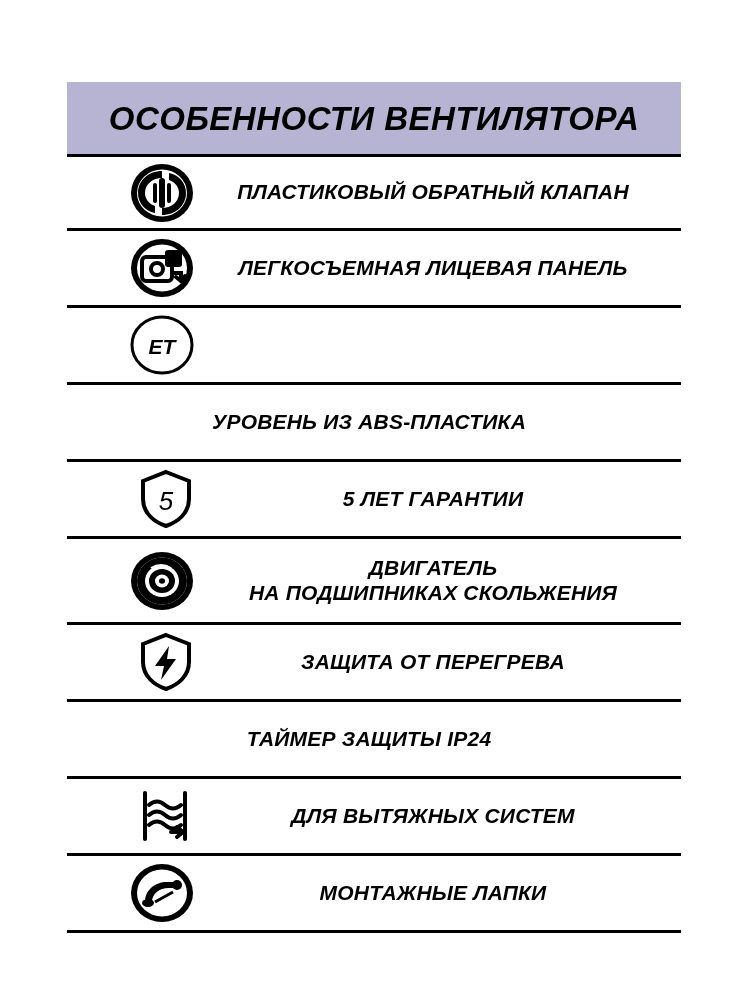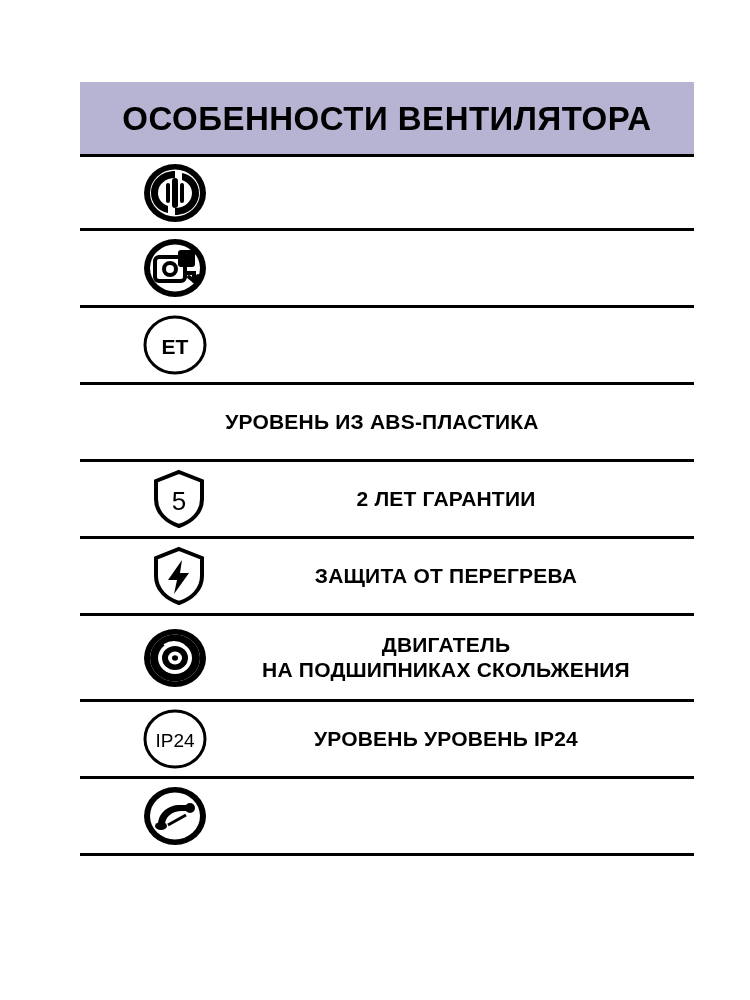"ОСОБЕННОСТИ ВЕНТИЛЯТОРА" .panel { font-style: none -> italic; left: 80px -> 67px }
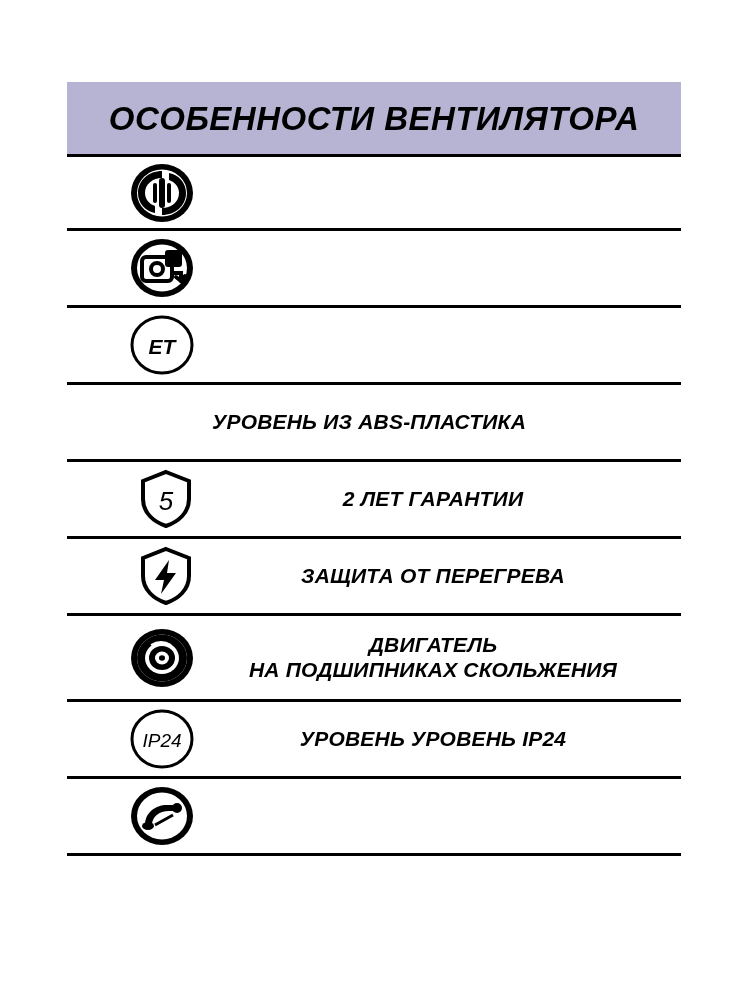"ПЛАСТИКОВЫЙ ОБРАТНЫЙ КЛАПАН" div.label-cell { html: none -> <div> <div>ПЛАСТИКОВЫЙ ОБРАТНЫЙ КЛАПАН</div> </div> }
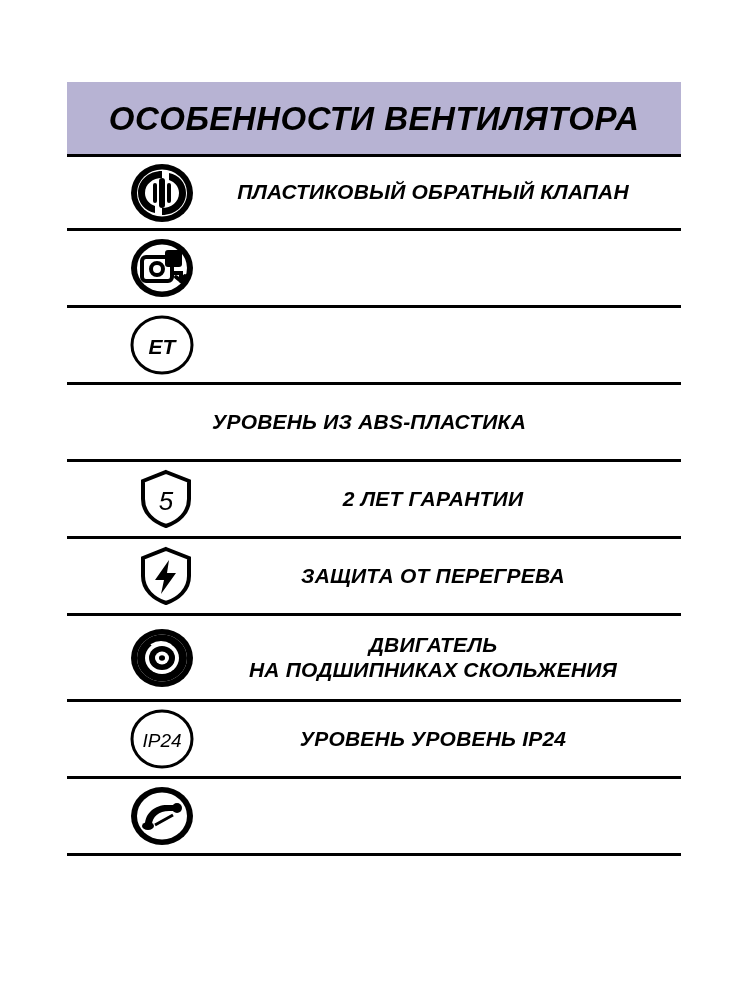"ЛЕГКОСЪЕМНАЯ ЛИЦЕВАЯ ПАНЕЛЬ" div.label-cell { html: none -> <div> <div>ЛЕГКОСЪЕМНАЯ ЛИЦЕВАЯ ПАНЕЛЬ</div> </div> }
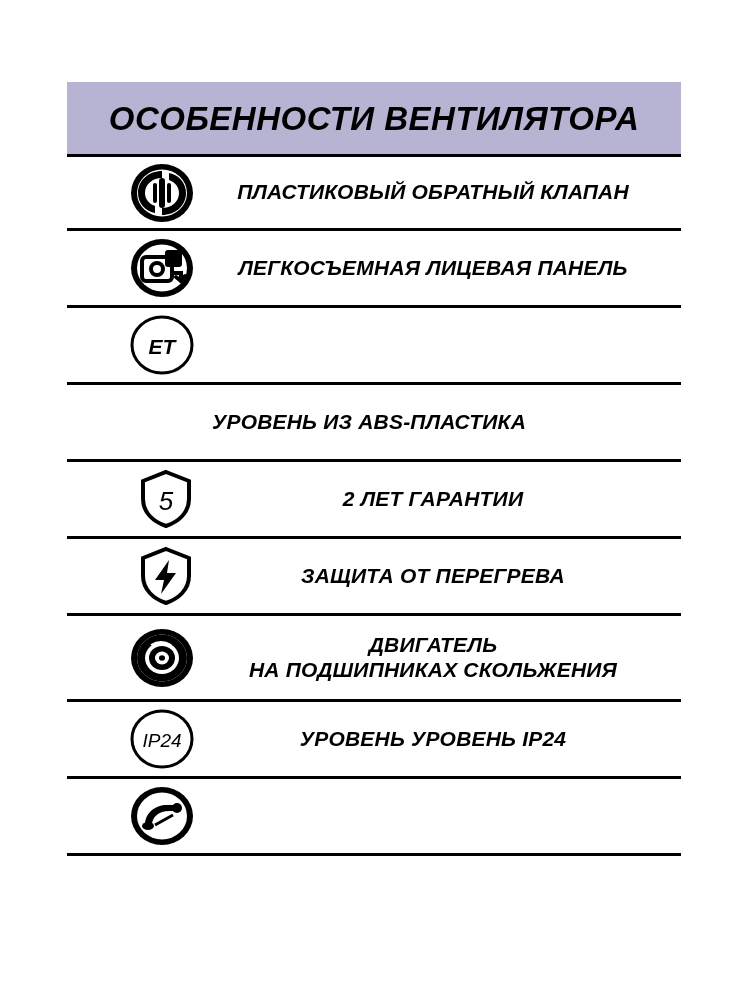"2 ЛЕТ ГАРАНТИИ" div.label-text { text: 2 -> 5 }
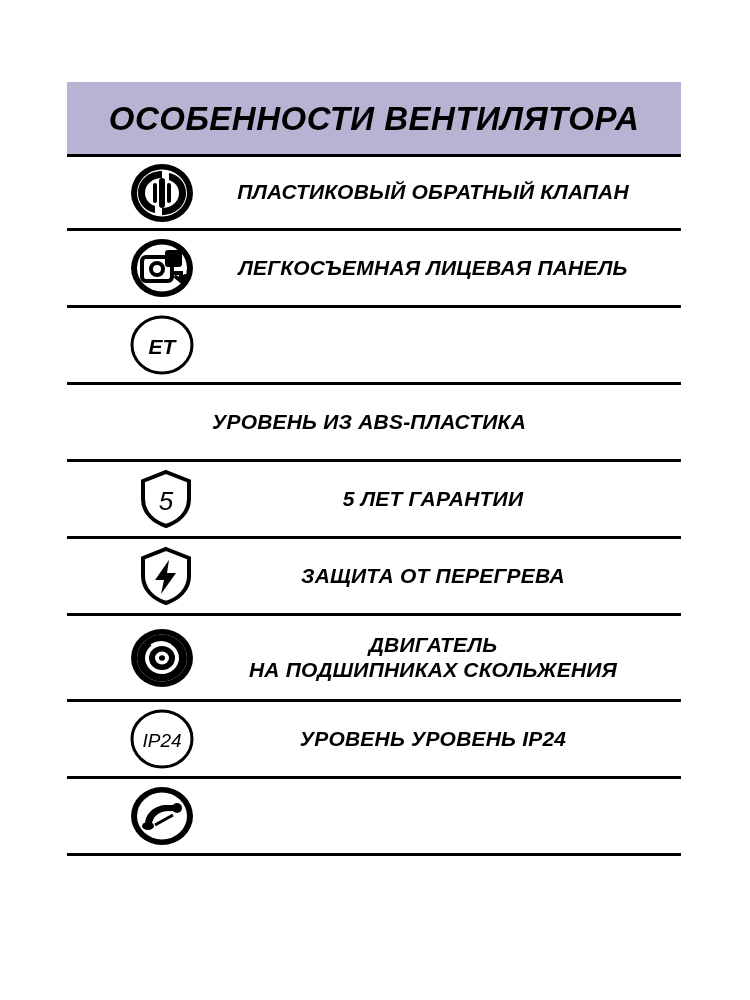"ЗАЩИТА ОТ ПЕРЕГРЕВА" div.feature-row { order: before "ДВИГАТЕЛЬ" -> after "ДВИГАТЕЛЬ" }
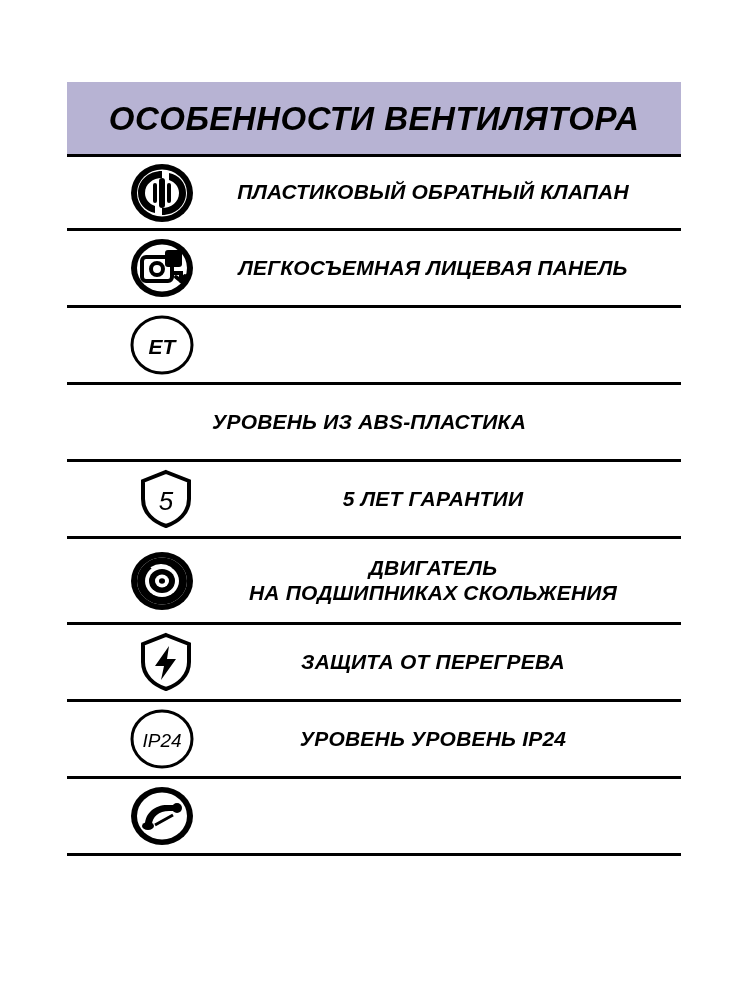"IP24" div.icon-cell { html: <div> <svg> <ellipse></ellipse> <text>IP24</text> </svg> </div> -> none }
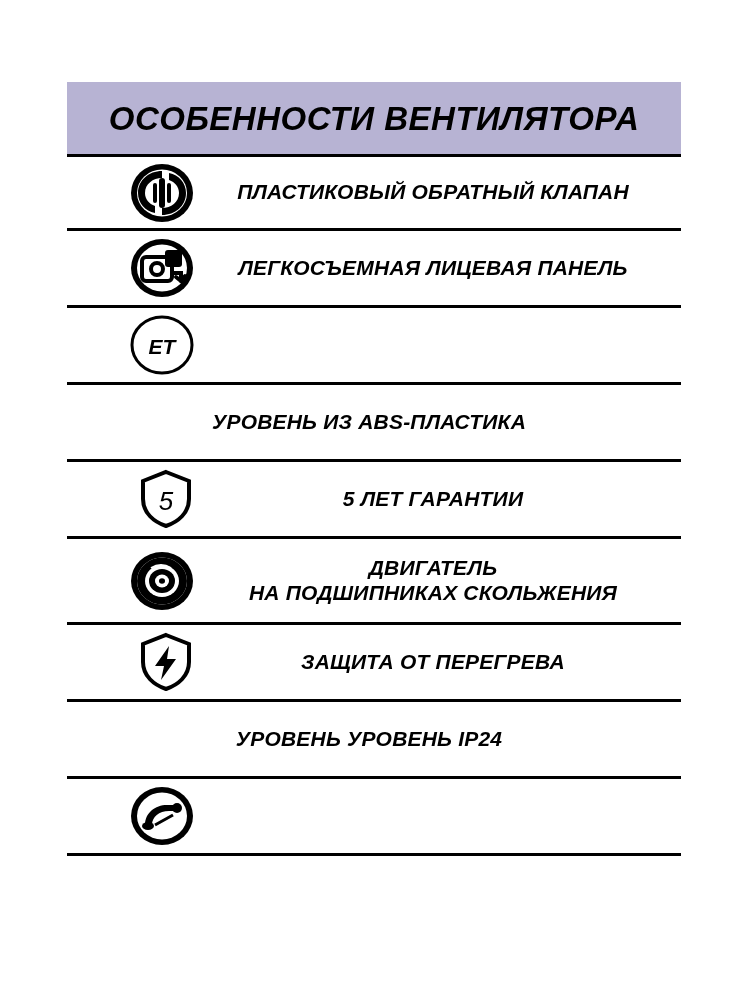"УРОВЕНЬ УРОВЕНЬ IP24" div.label-text { text: УРОВЕНЬ УРОВЕНЬ -> ТАЙМЕР ЗАЩИТЫ }
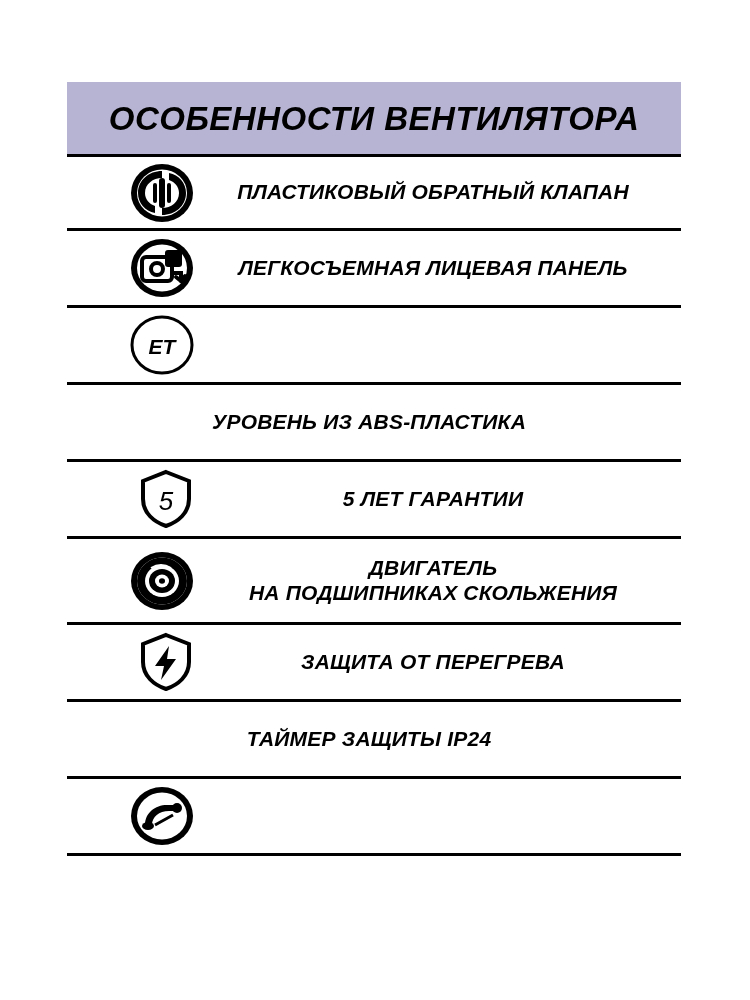"ДЛЯ ВЫТЯЖНЫХ СИСТЕМ" div.feature-row { html: none -> <div> <div> <svg> <path></path> <path></path> <path></path> <path></path> <path></path> <path></path> </svg> </div> <div> <div>ДЛЯ ВЫТЯЖНЫХ СИСТЕМ</div> </div> </div> }
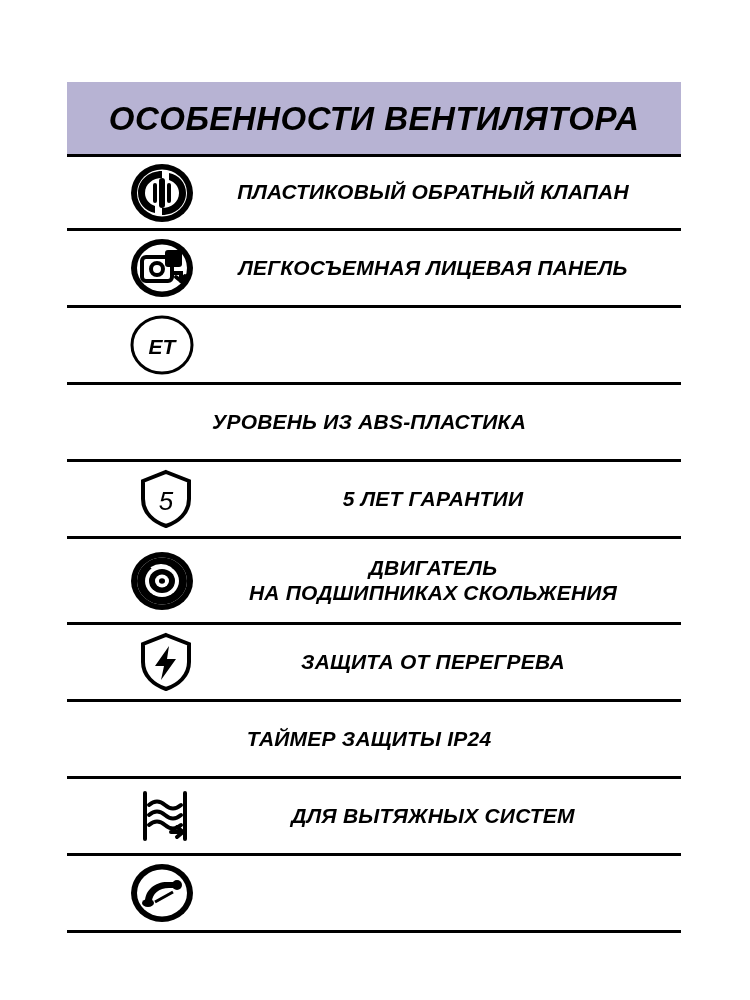"МОНТАЖНЫЕ ЛАПКИ" div.label-cell { html: none -> <div> <div>МОНТАЖНЫЕ ЛАПКИ</div> </div> }
